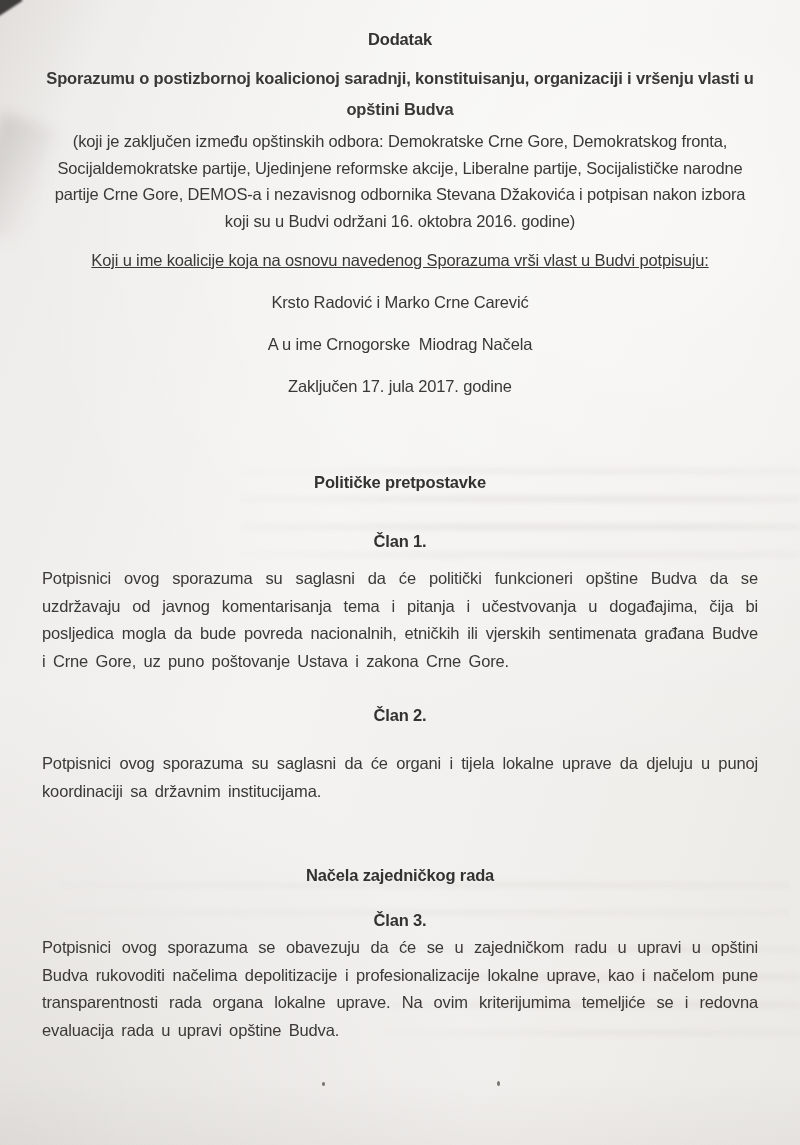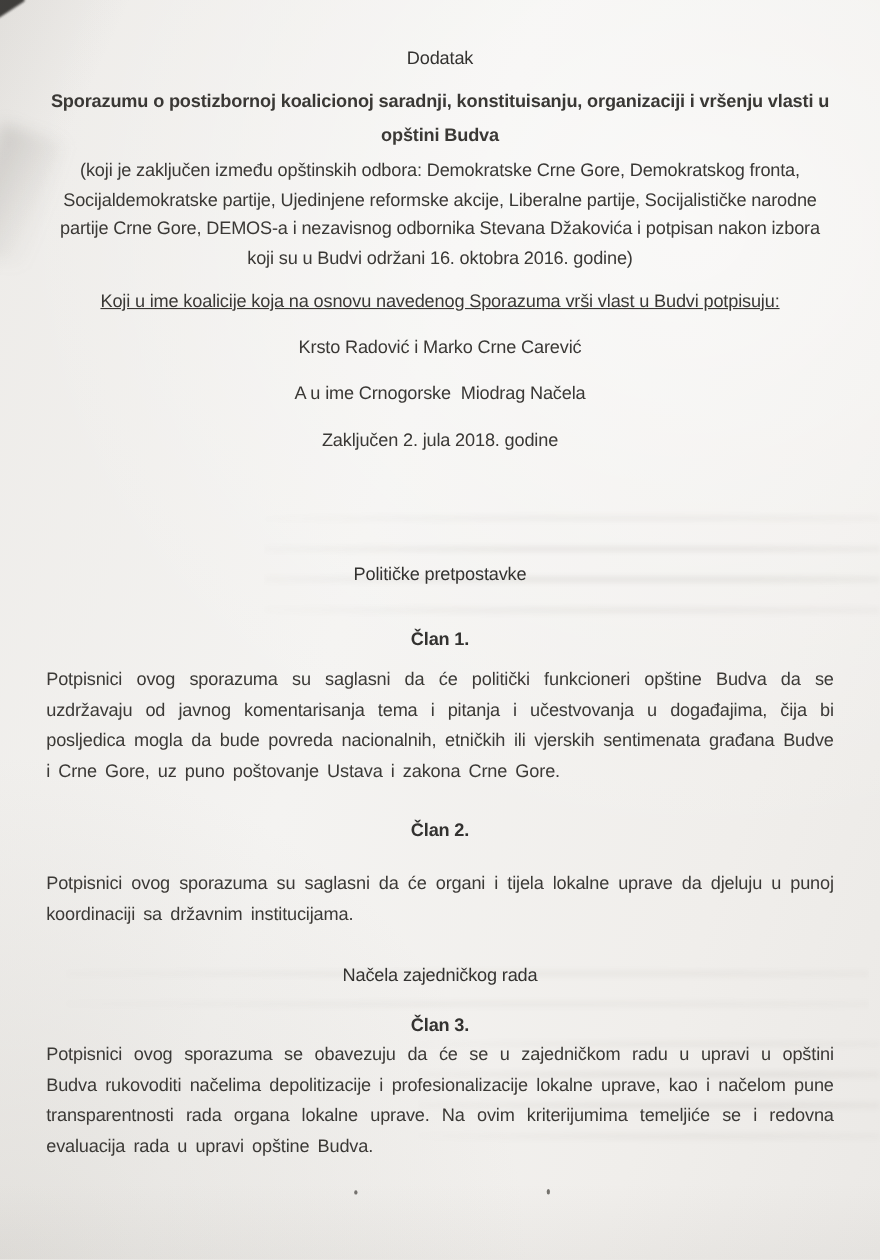"Dodatak" h1 { font-weight: 400 -> 700; padding-top: 40px -> 26px }
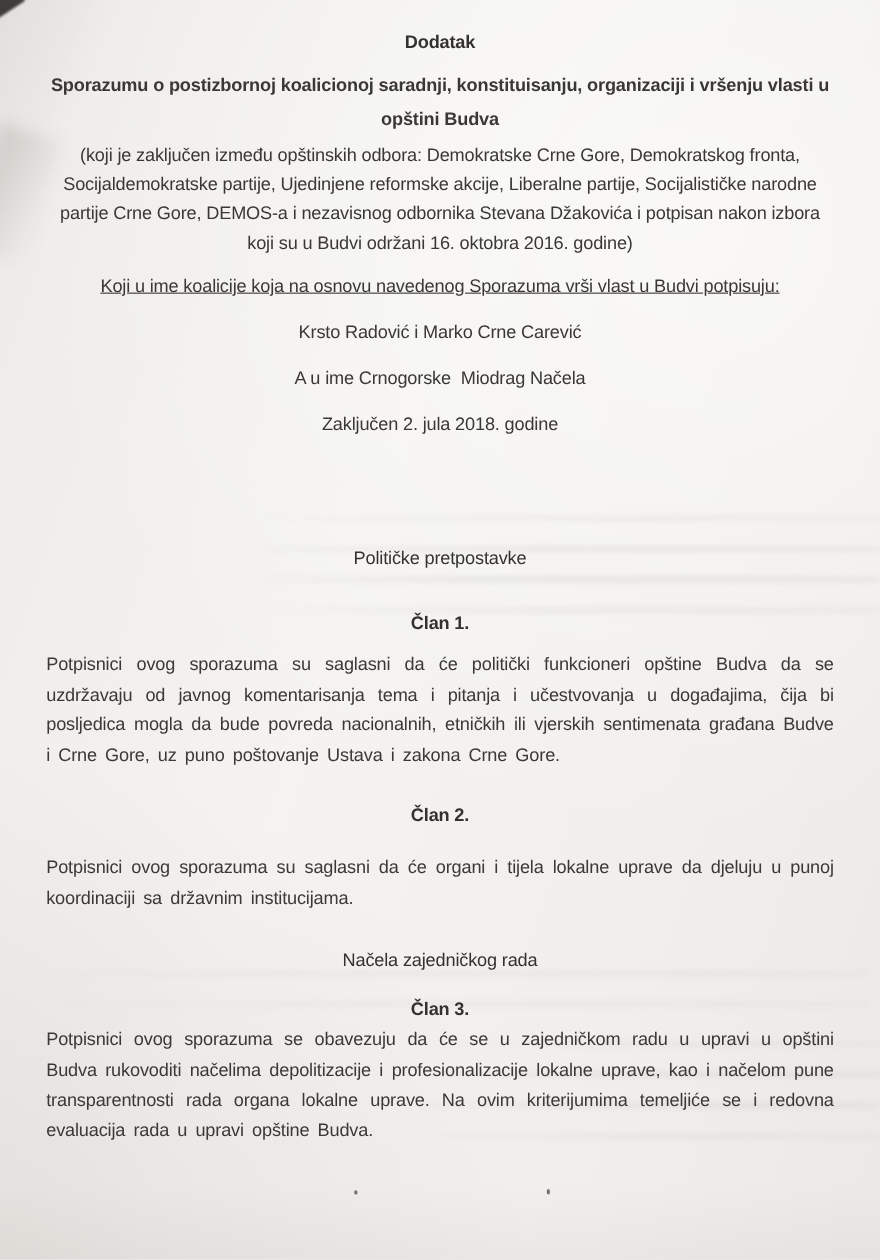"Zaključen 2. jula 2018. godine" p.center { text: 2. jula 2018 -> 17. jula 2017 }
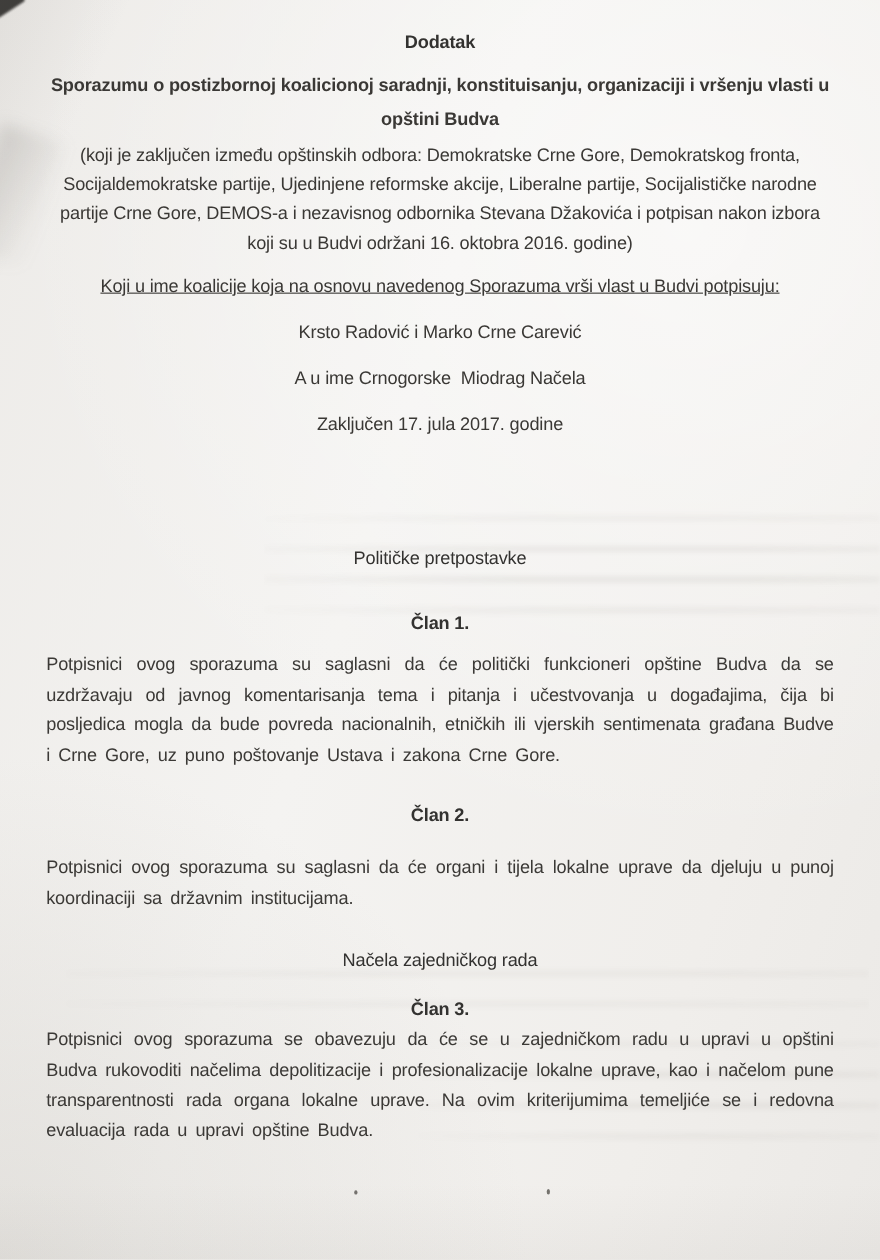"Političke pretpostavke" .h2-political { font-weight: 400 -> 700; margin-top: 95px -> 69px }
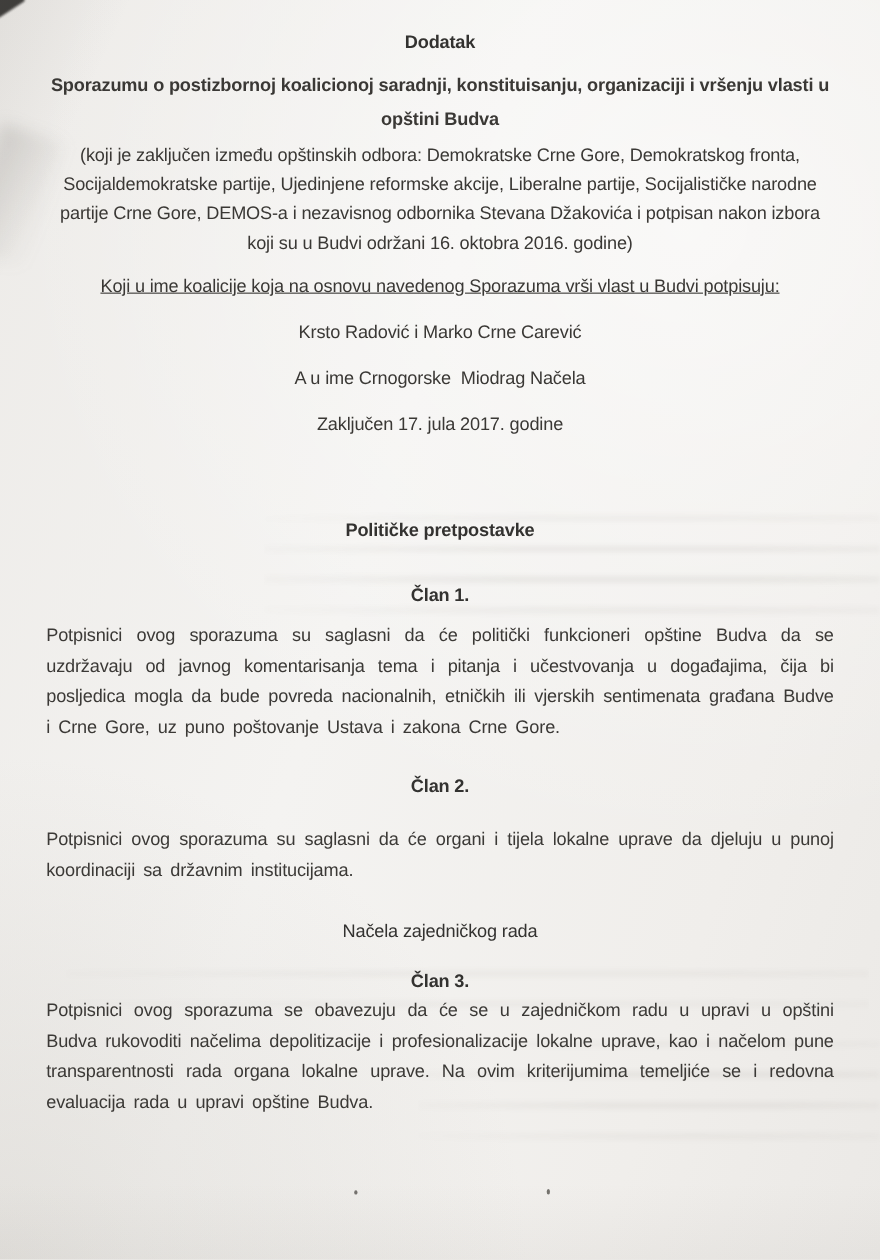"Načela zajedničkog rada" .h2-principles { font-weight: 400 -> 700; margin-top: 29px -> 57px }
